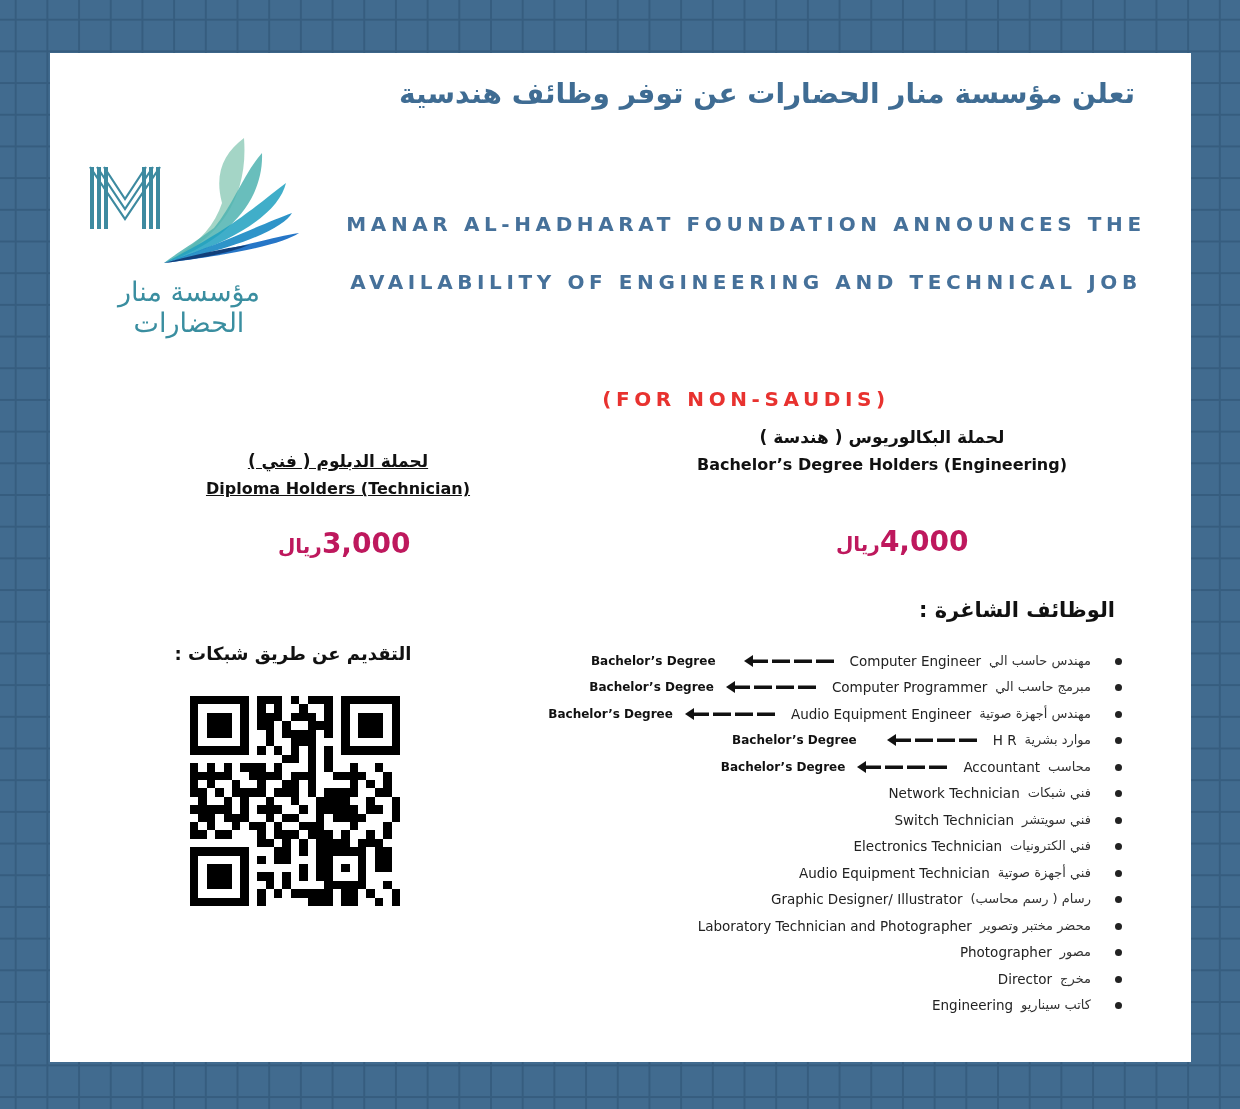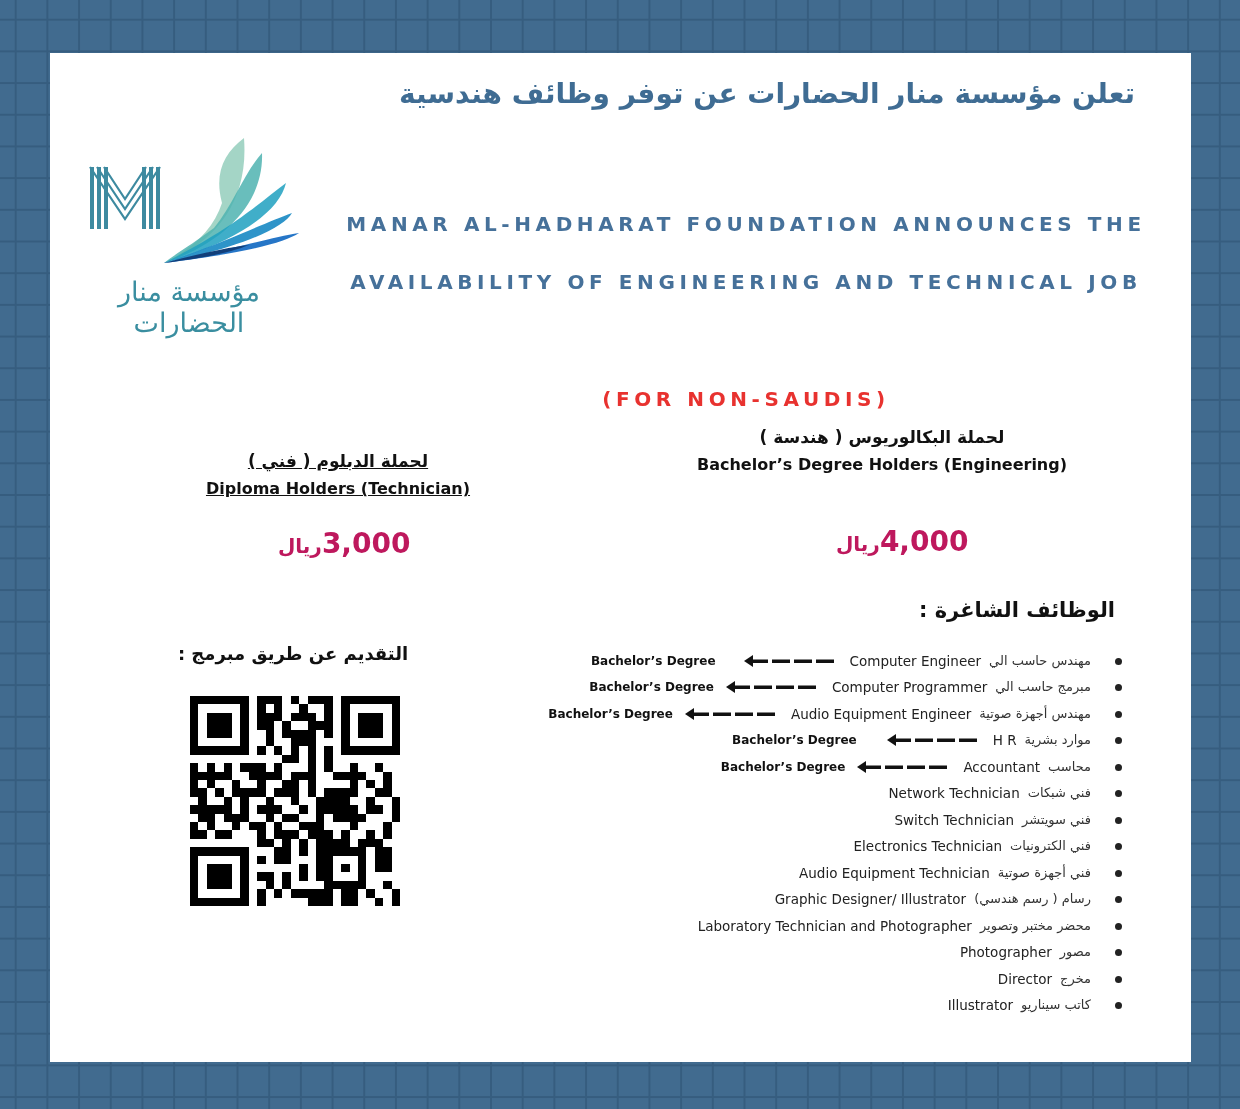"التقديم عن طريق مبرمج :" div.apply-title { text: مبرمج -> شبكات }
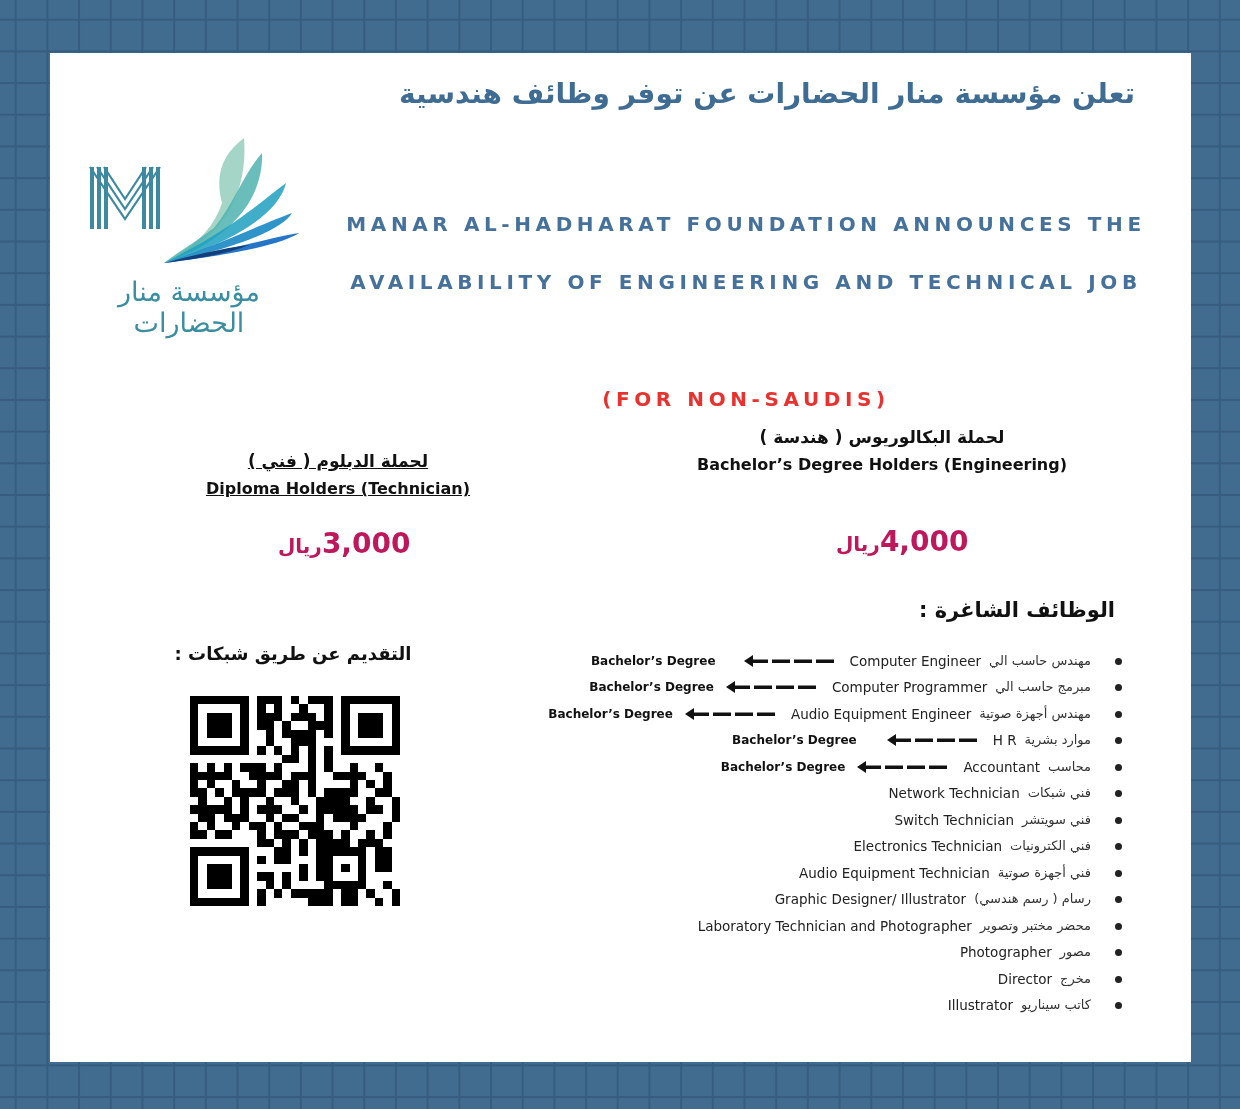"رسام ( رسم هندسي)" span.ar { text: هندسي -> محاسب }
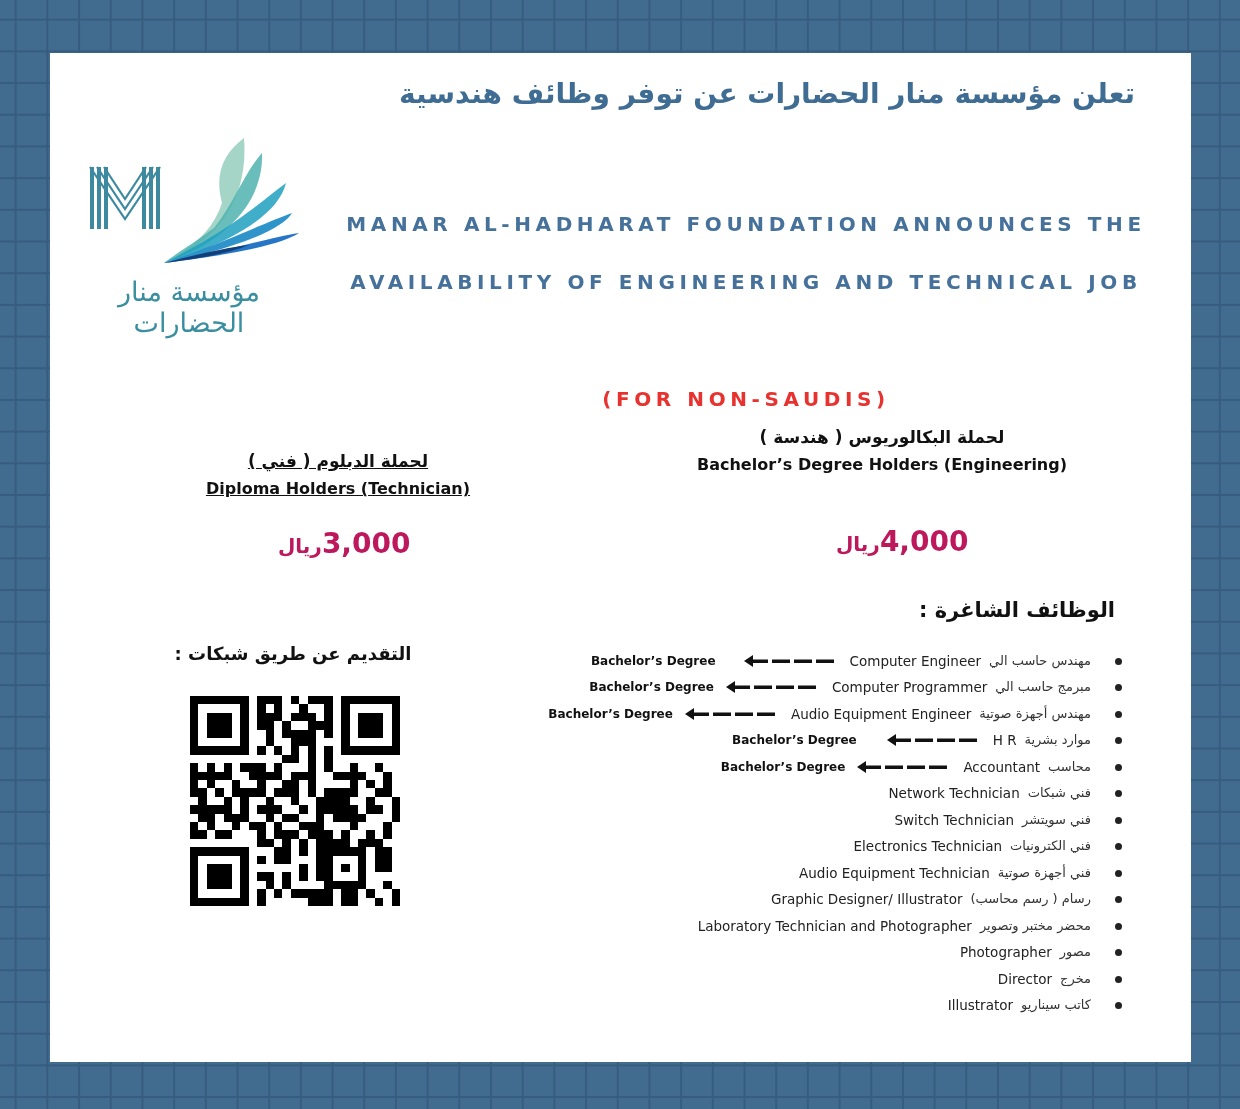"Illustrator" span.en { text: Illustrator -> Engineering }
